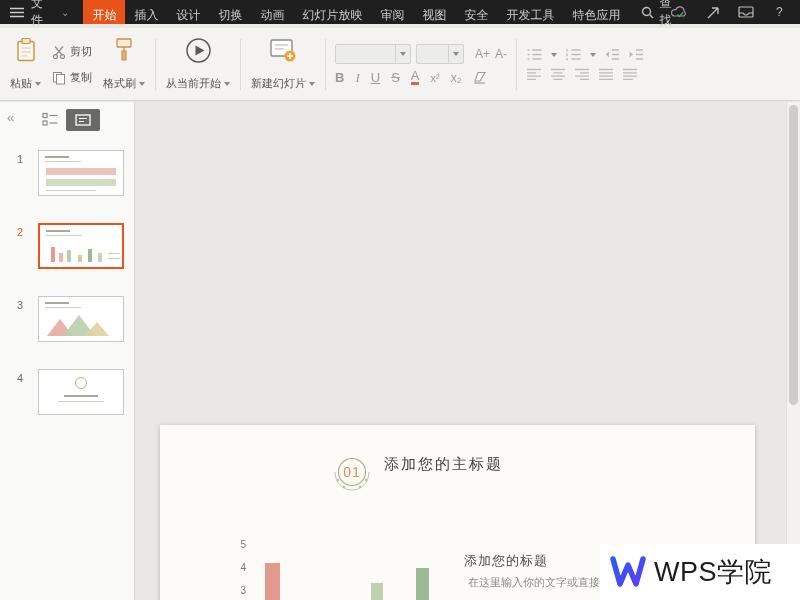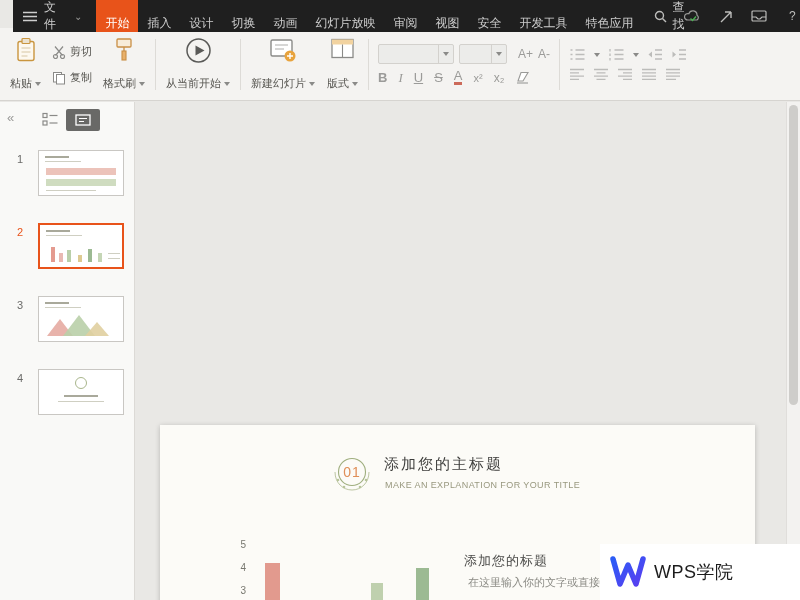"文件" .titlebar { height: 32px -> 24px; left: 13px -> 0 }
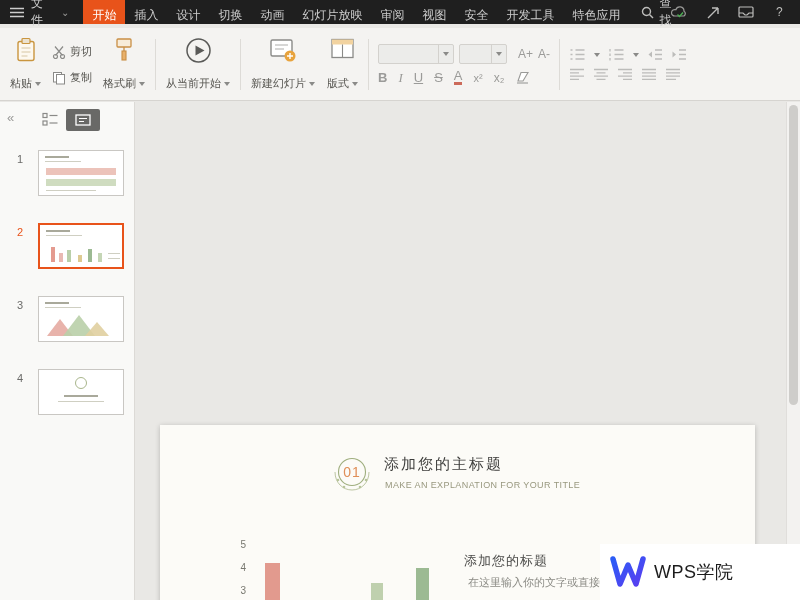"版式" div.big-btn { html: <div> <span> <svg> <rect></rect> <rect></rect> <path></path> </svg> </span> <span> <span>版式</span> <span></span> </span> </div> -> none }
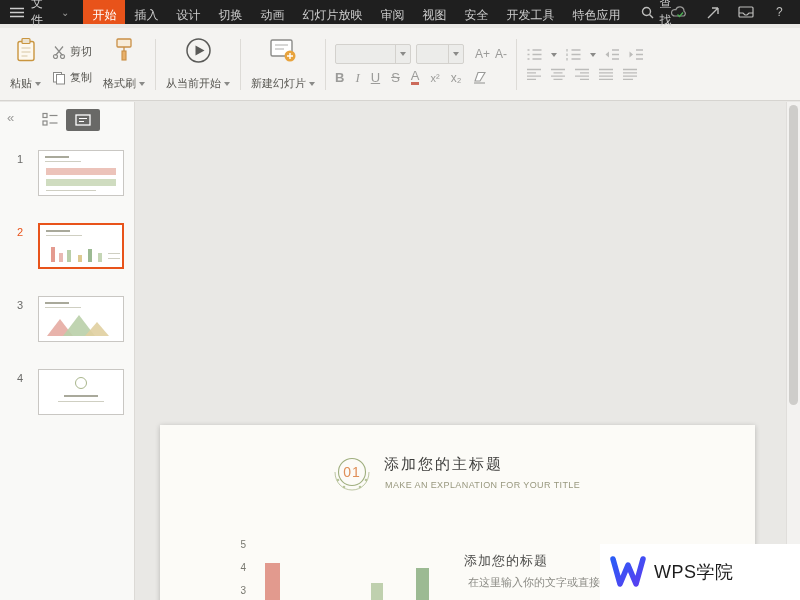"MAKE AN EXPLANATION FOR YOUR" div.slide-sub { html: <div>MAKE AN EXPLANATION FOR YOUR TITLE</div> -> none }
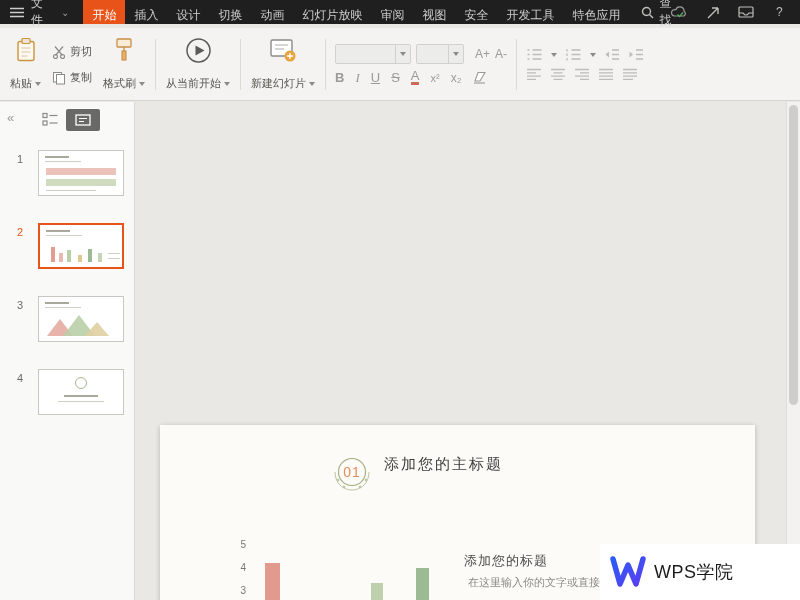"WPS学院" .watermark .brand { font-size: 18px -> 27px }
